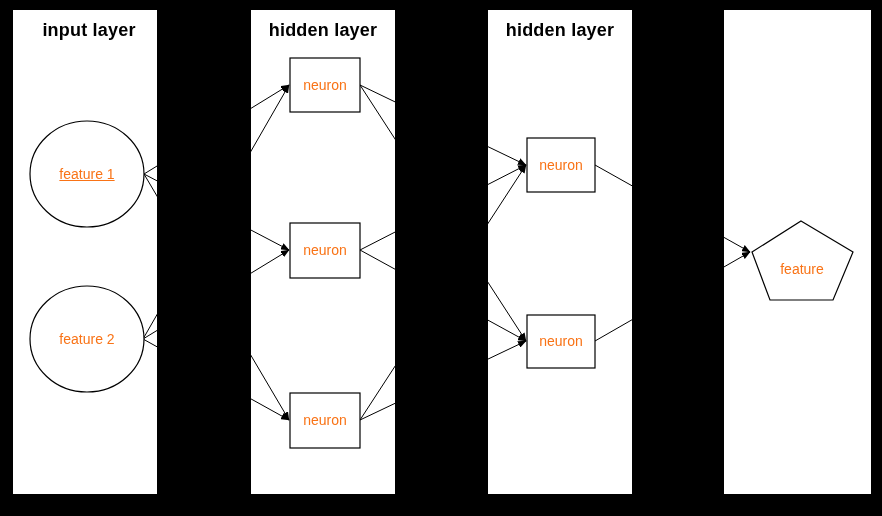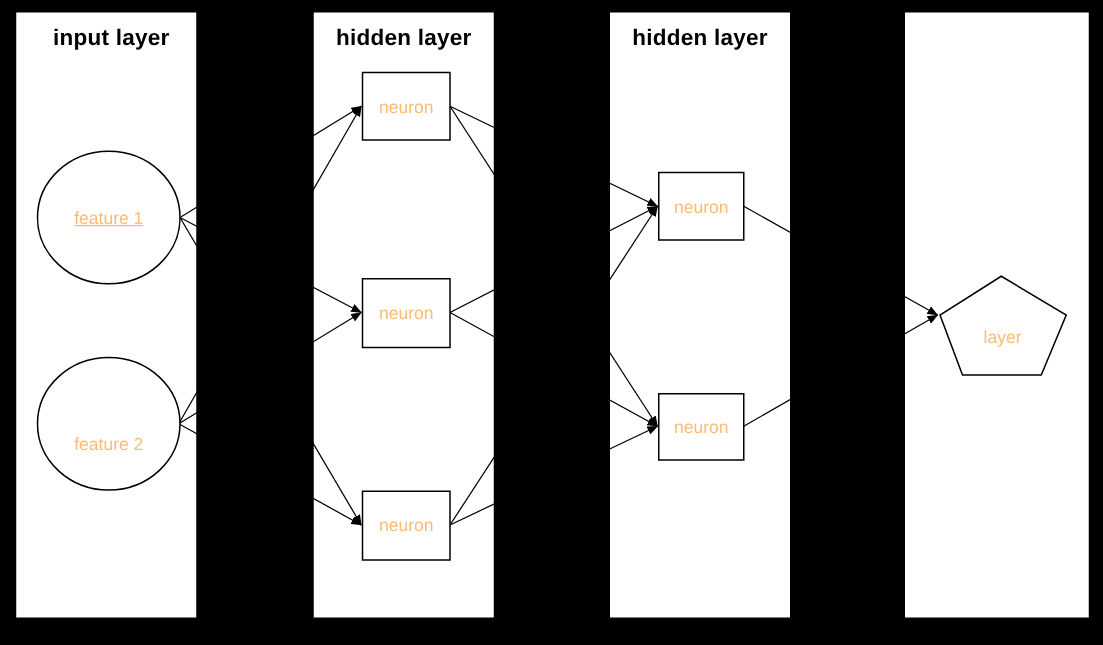"neuron" .node-label { color: #fdba74 -> #f97316 }
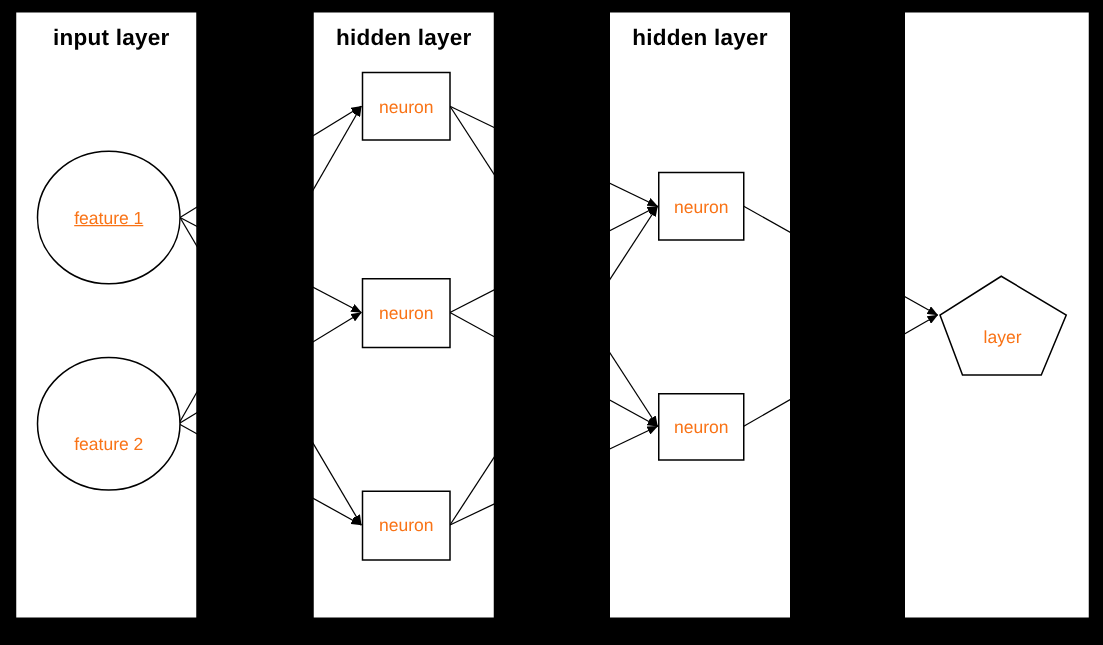"layer" div.node-label { text: layer -> feature }
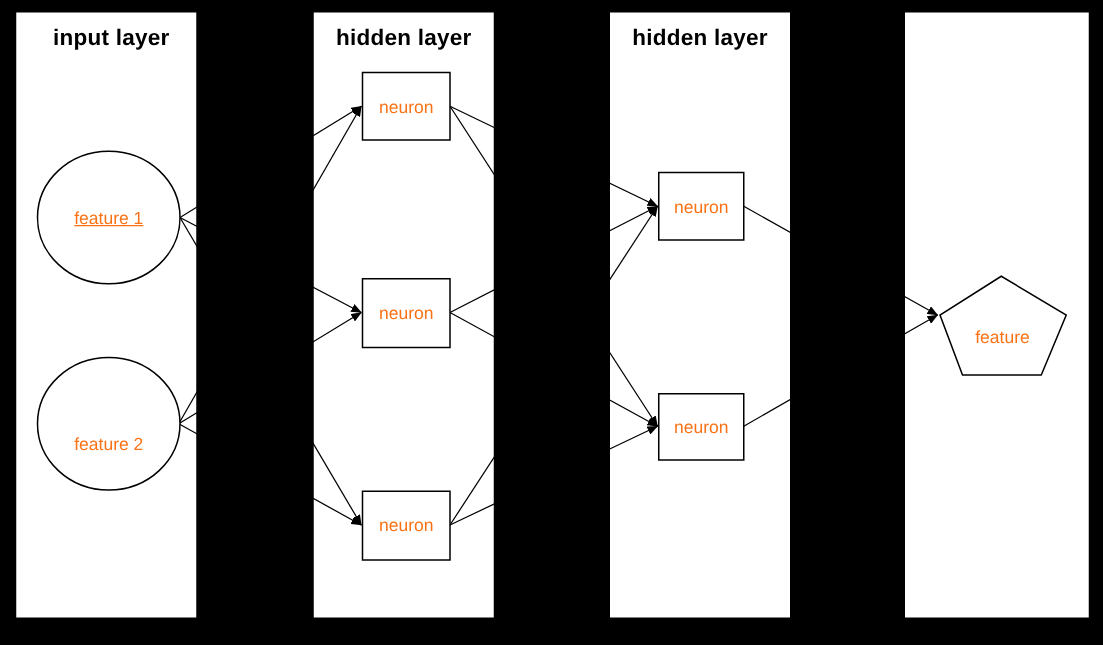"feature 2" div.node-label { top: 355px -> 339px }
